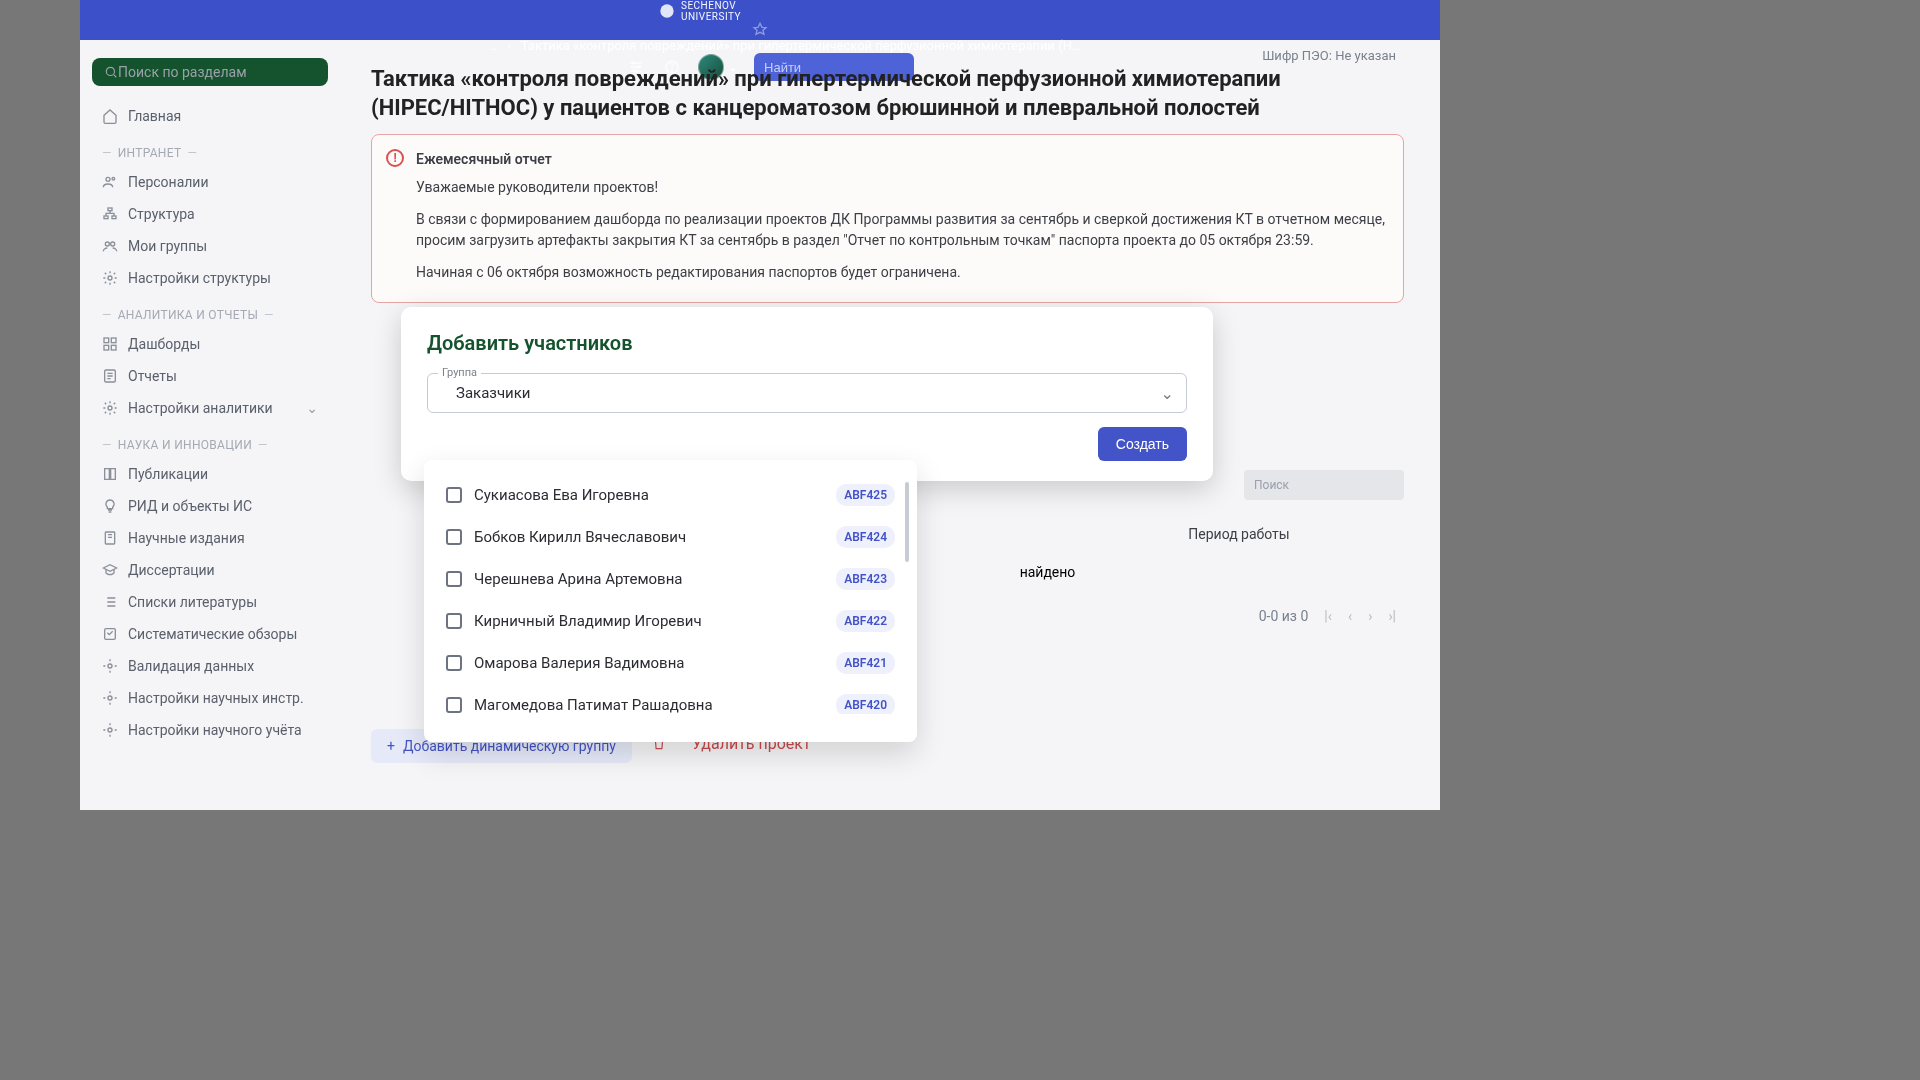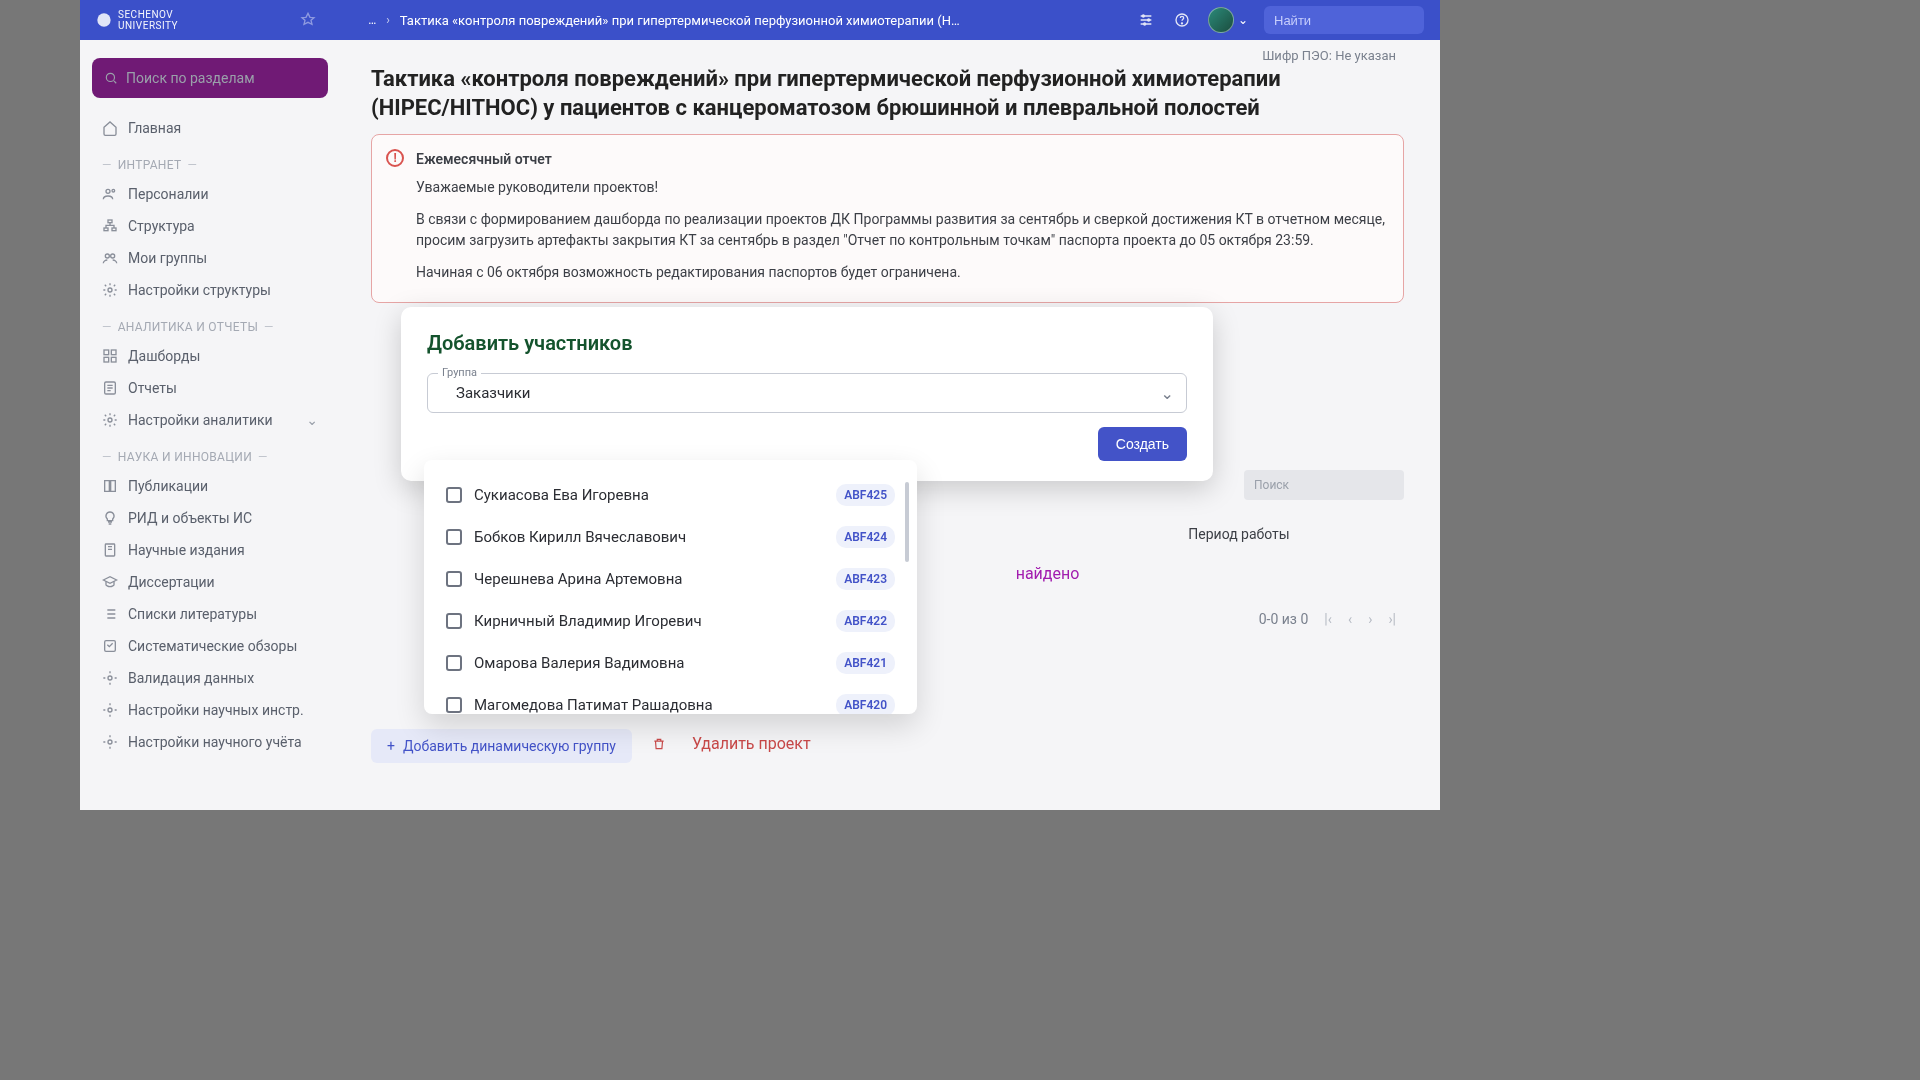"SECHENOV" .topbar { flex-direction: none -> column }
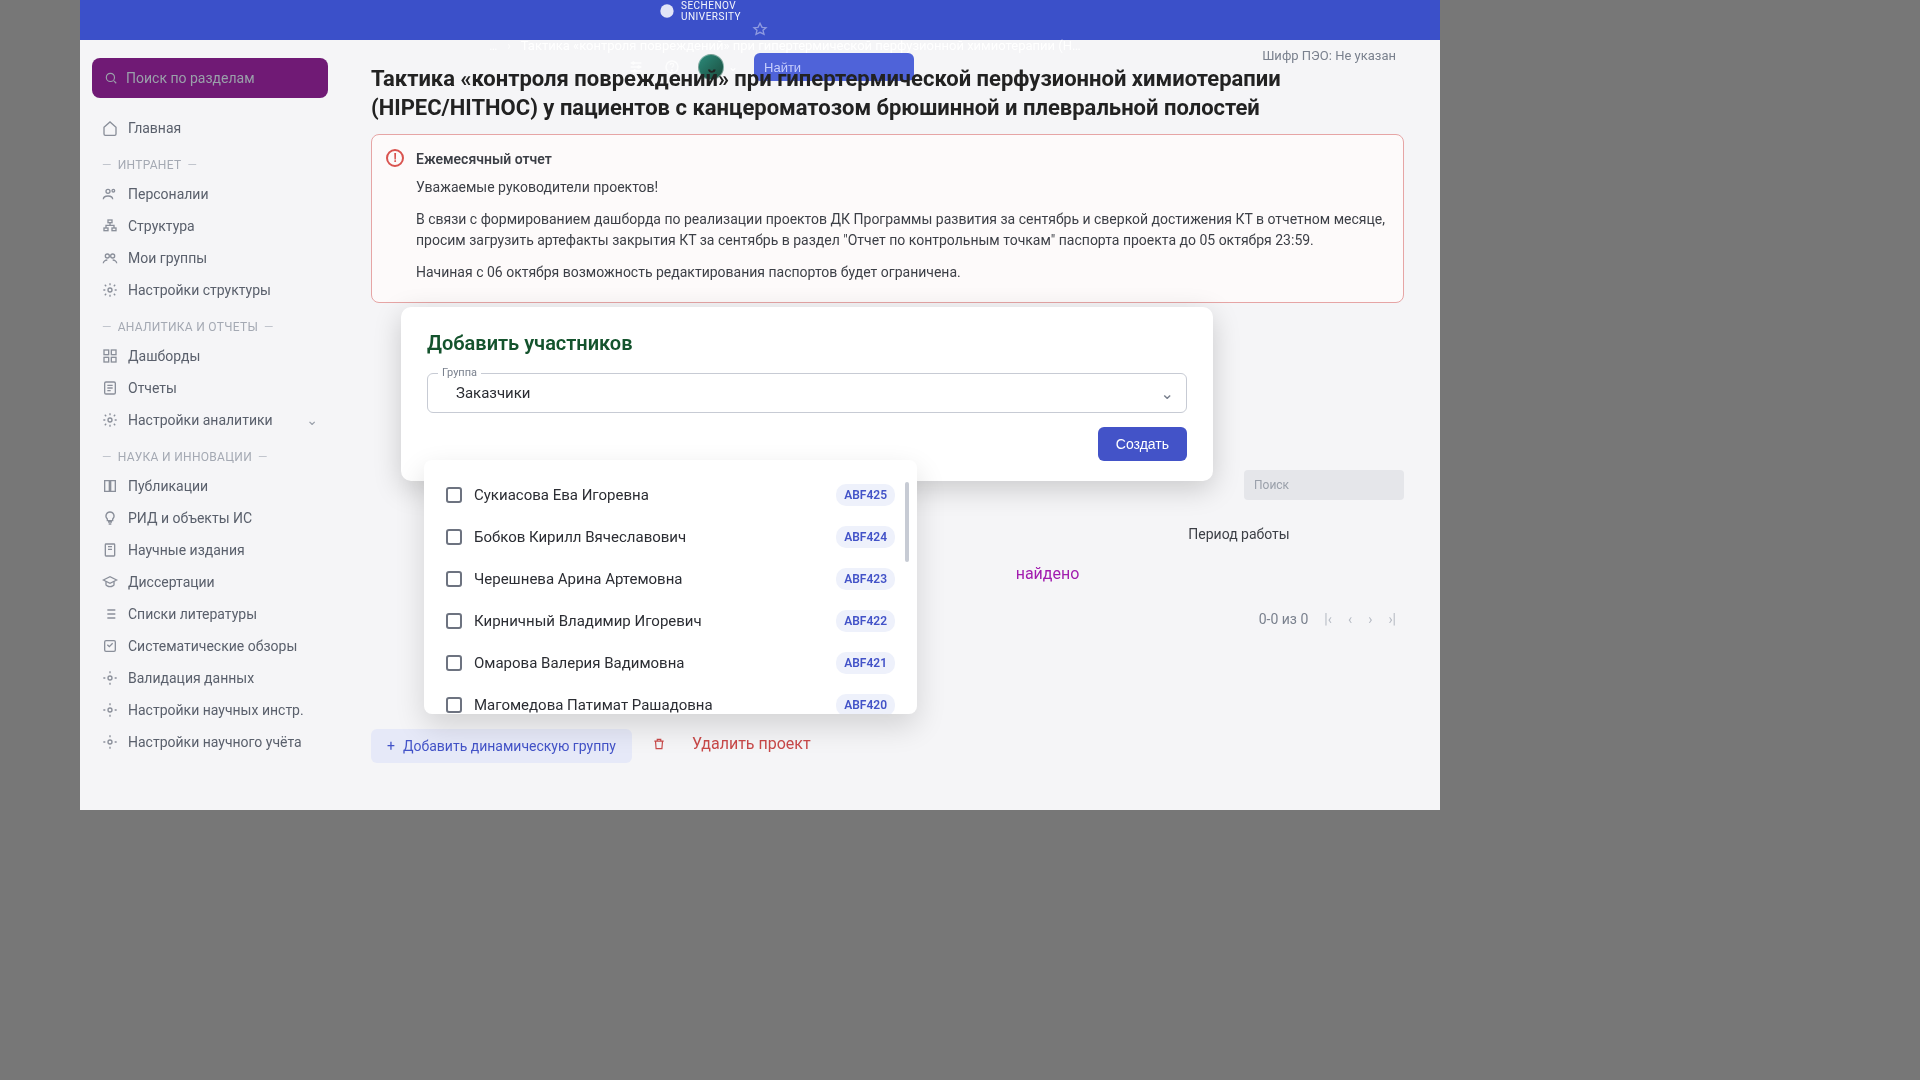"Поиск по разделам" .sidebar-search { background: #701a75 -> #14532d; gap: 8px -> none; height: 40px -> 28px }
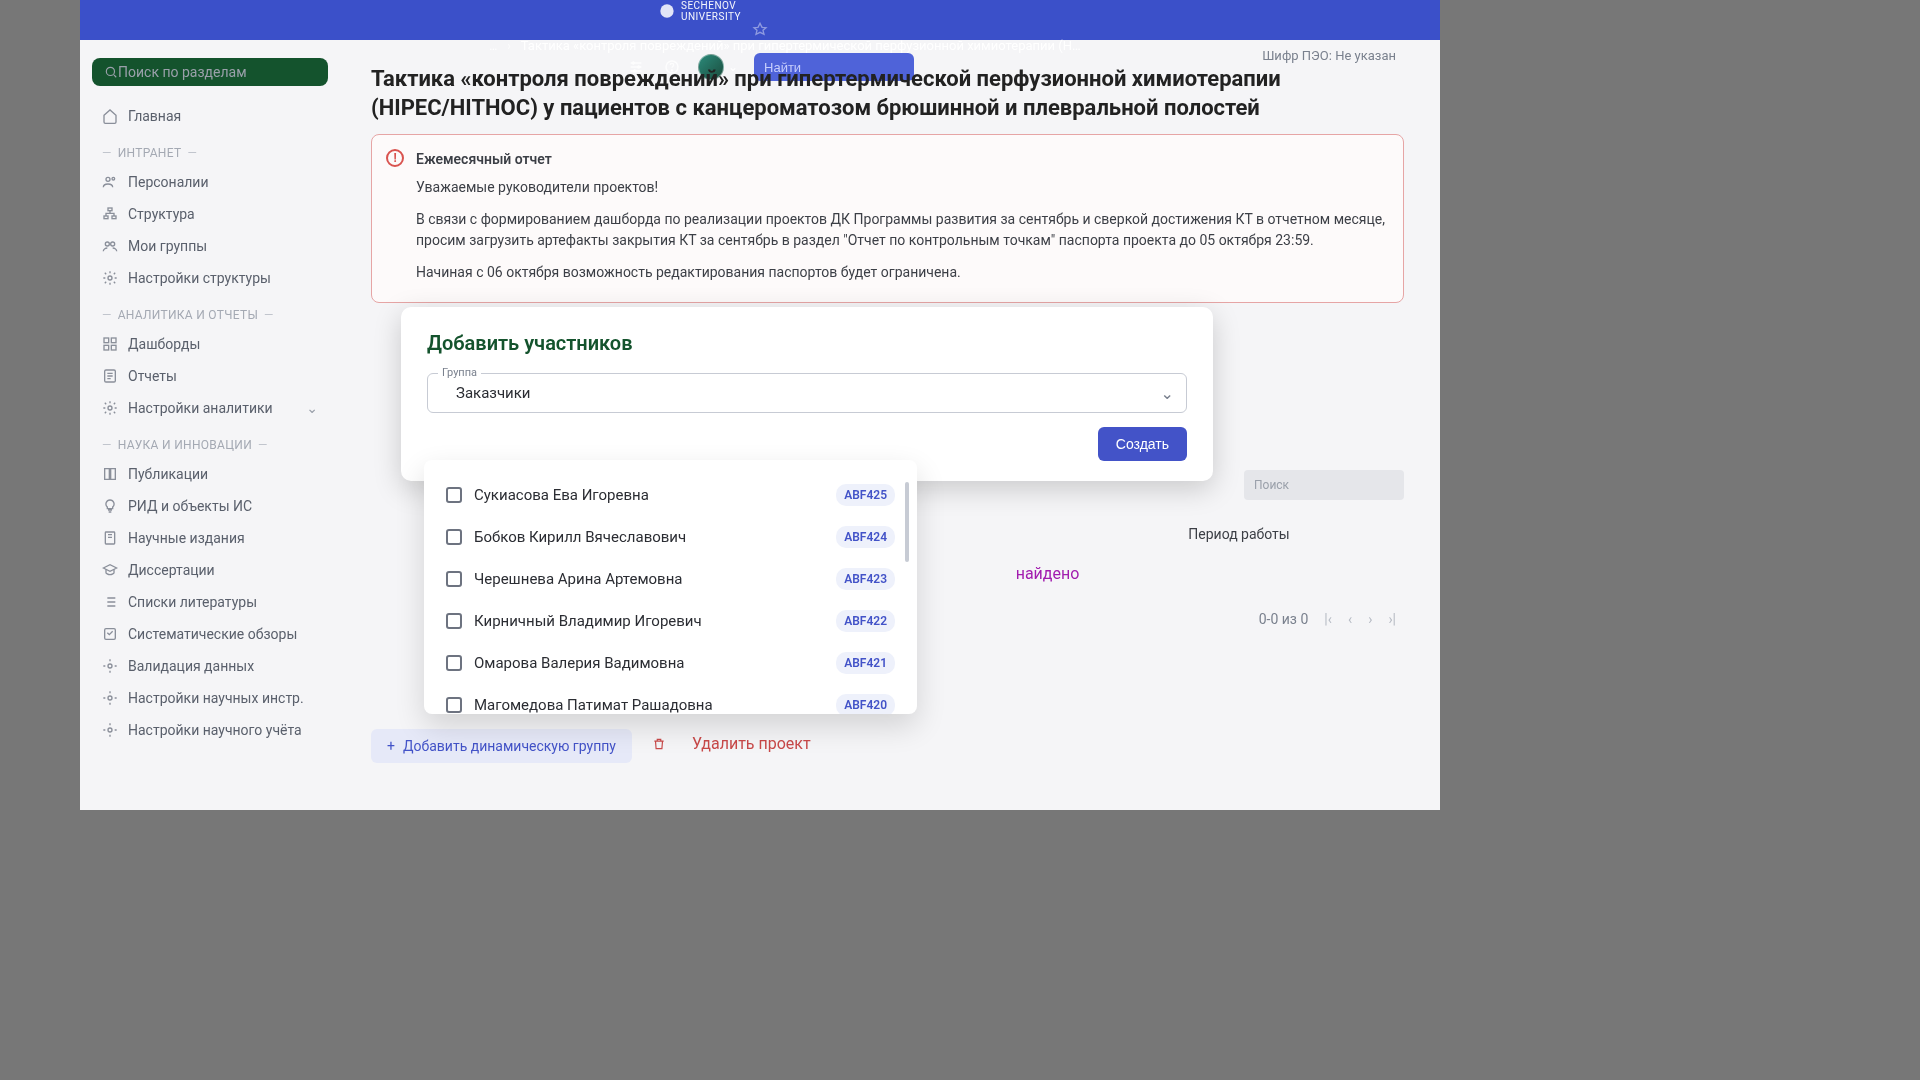"Сукиасова Ева Игоревна" .dropdown { padding: 14px 6px 0 18px -> 14px 6px 28px 18px }
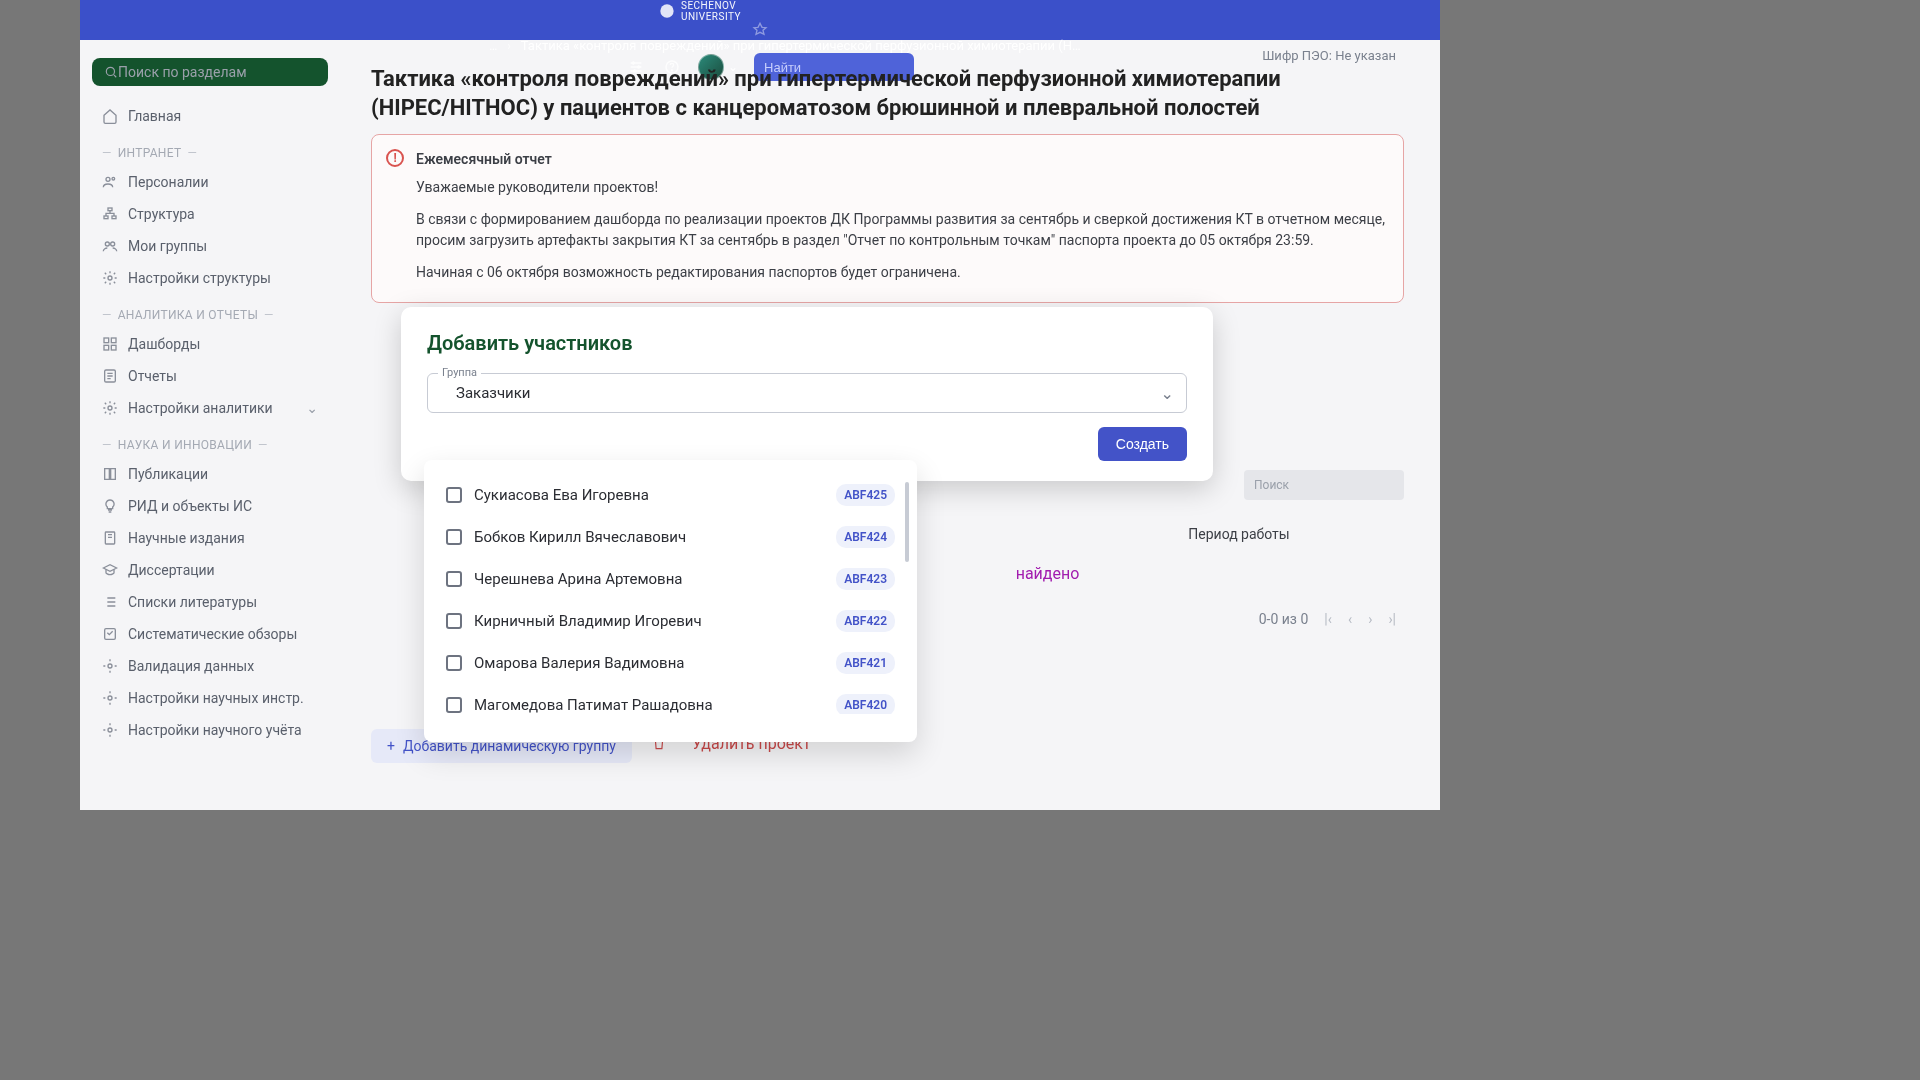"найдено" .empty-row { color: #a21caf -> #000000; font-size: 16px -> 14px }
